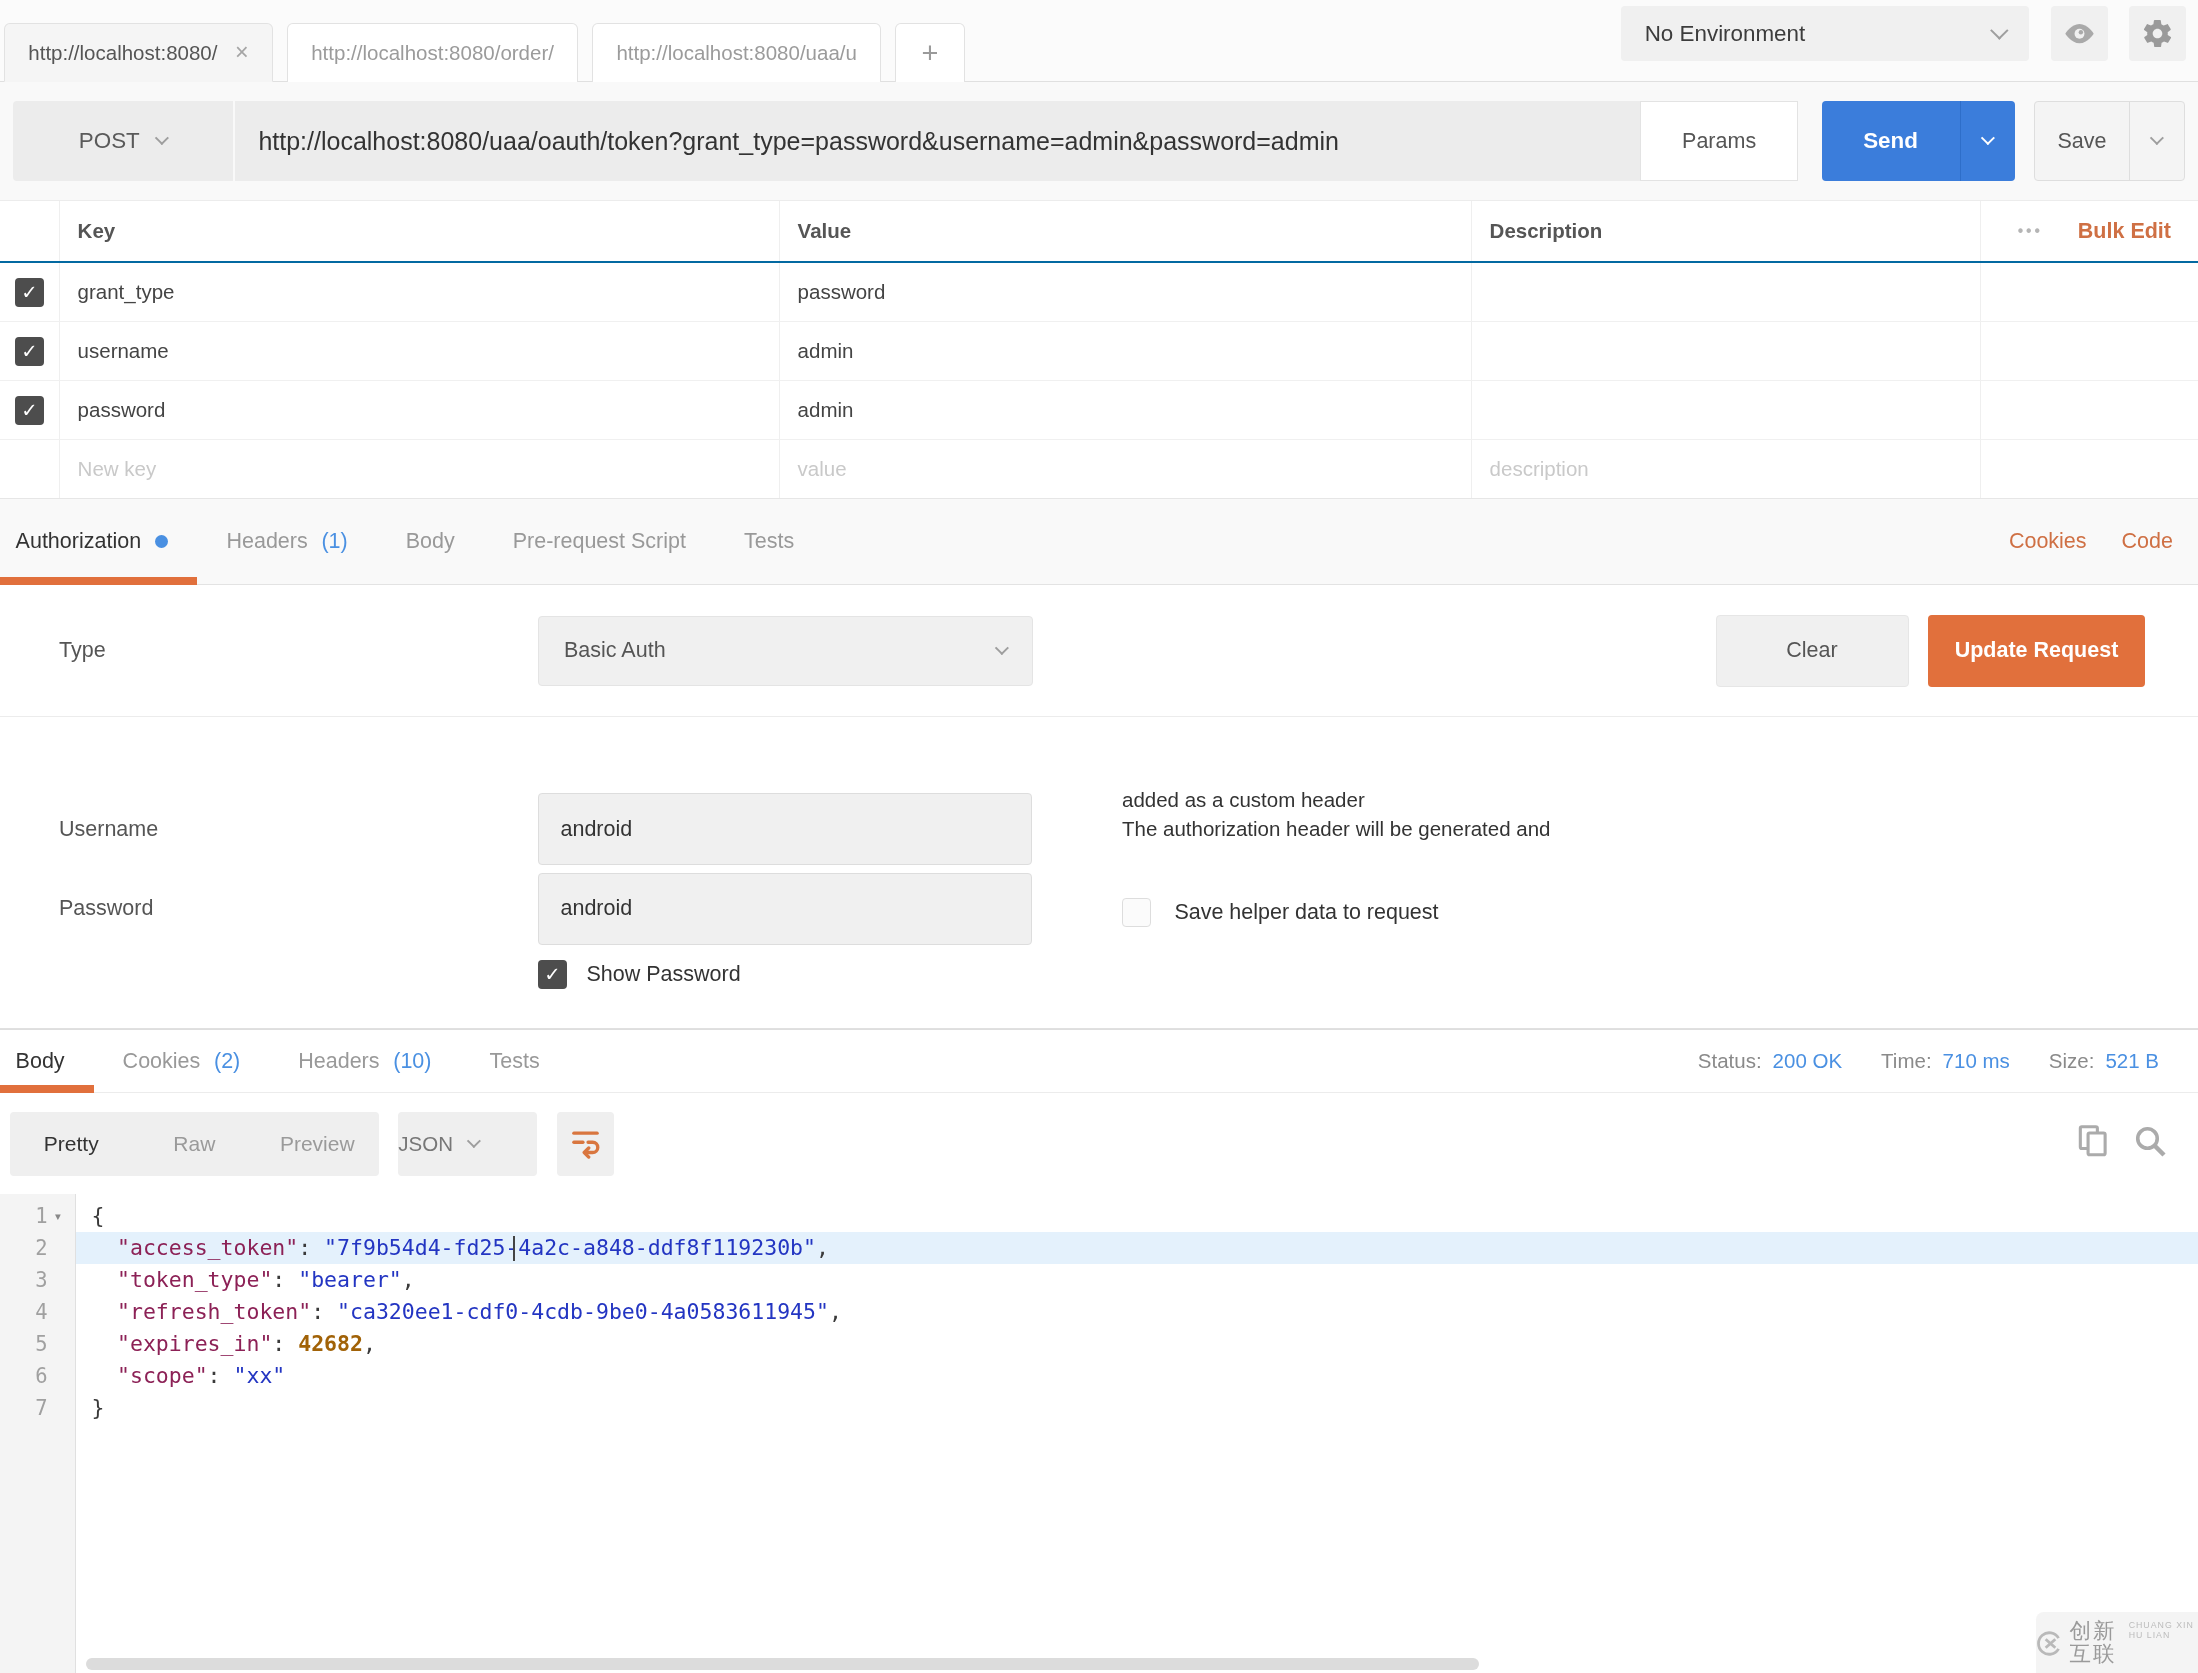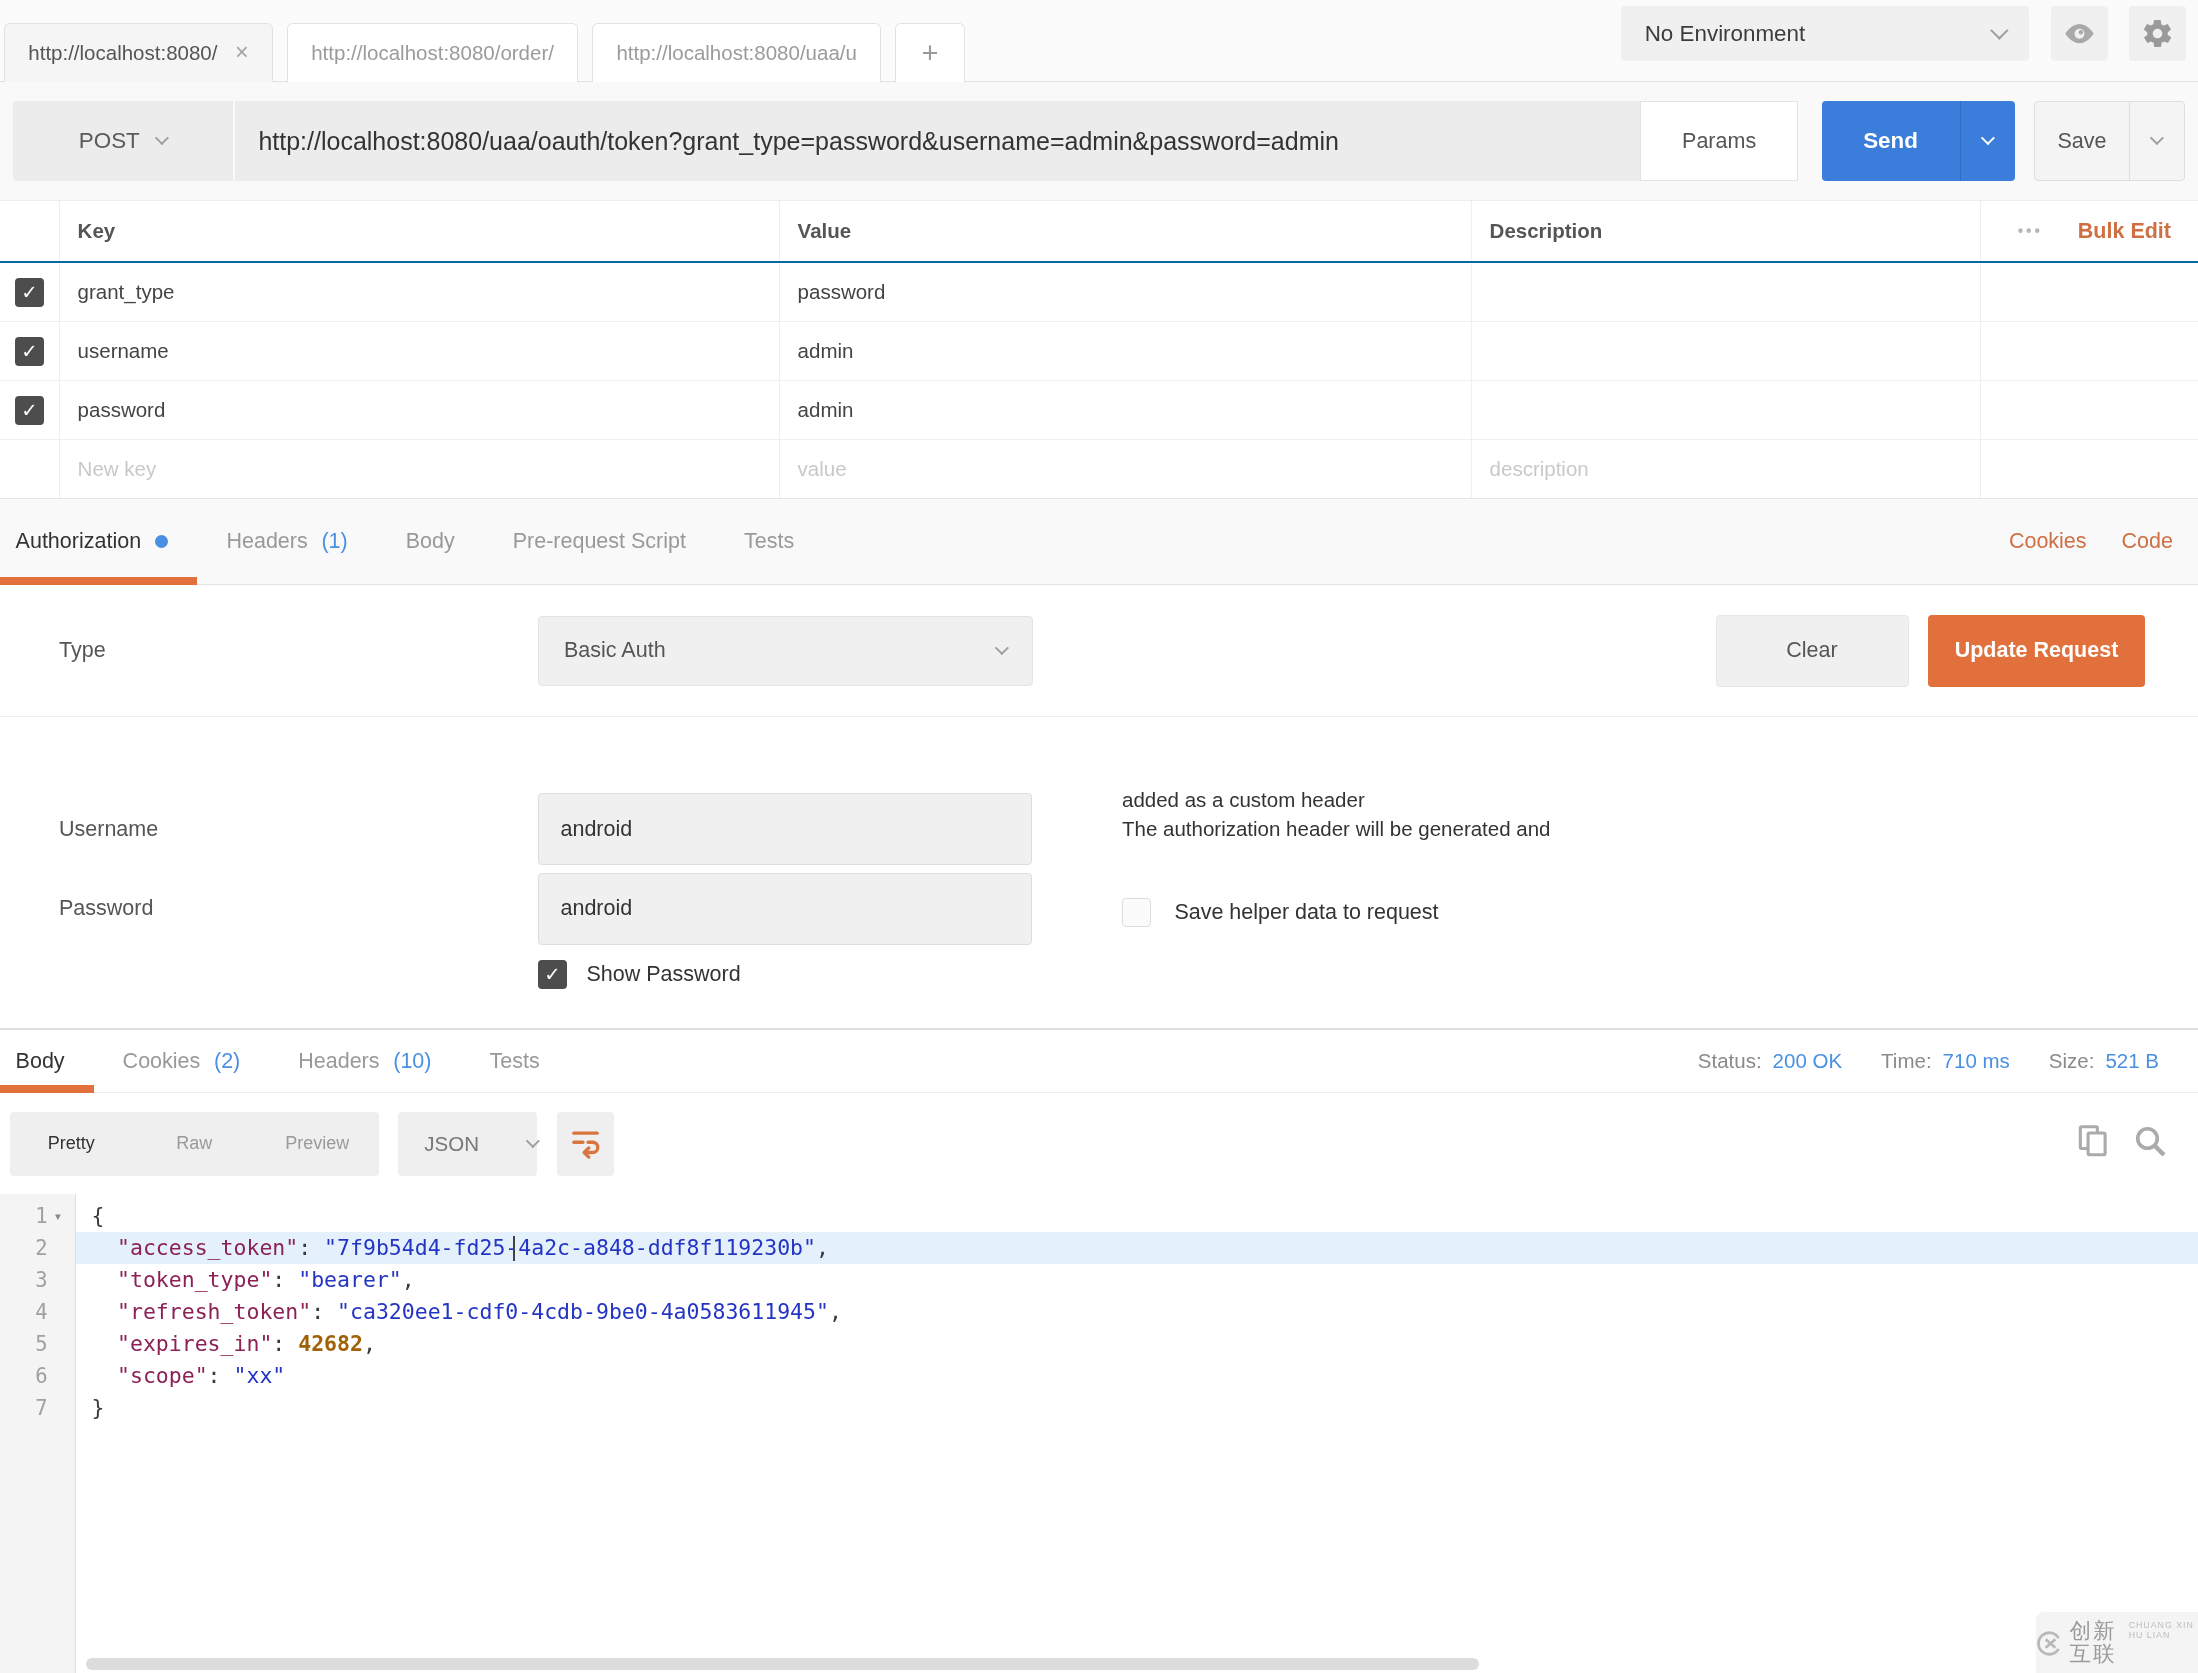"Pretty" .seg { font-size: 18px -> 21px }
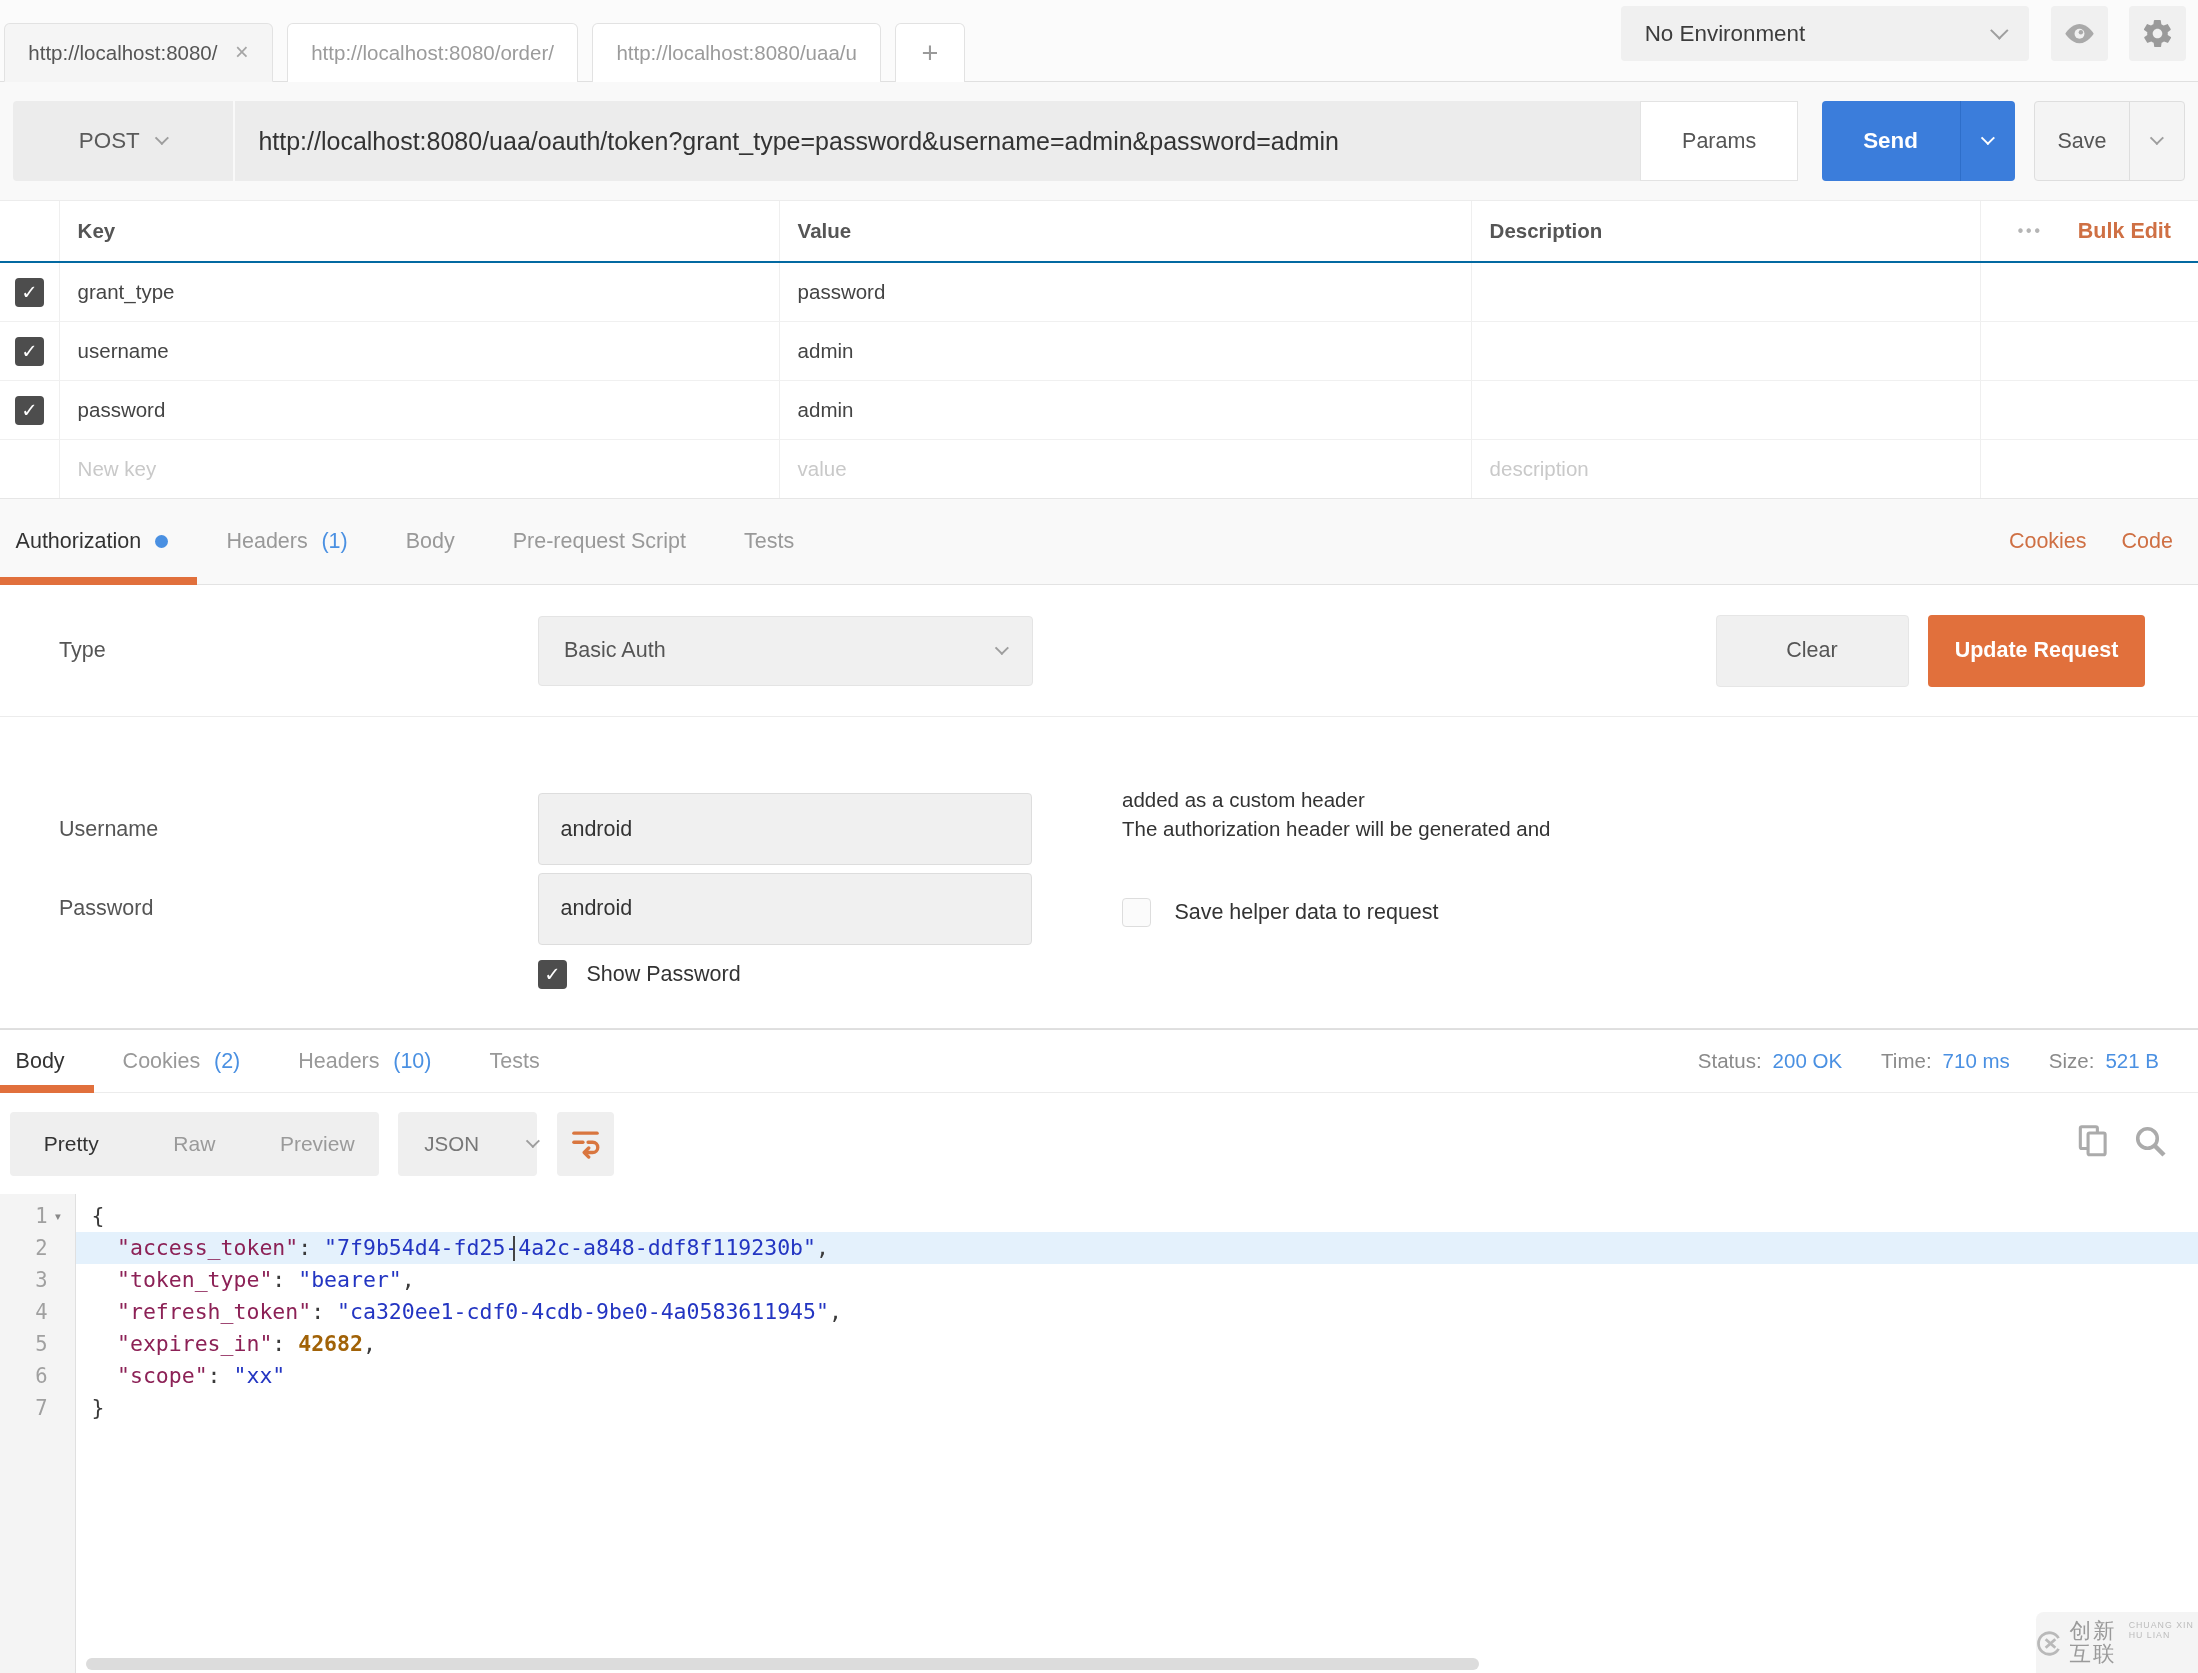"JSON" .fmt-select { justify-content: space-between -> flex-start; padding-left: 26px -> none }
